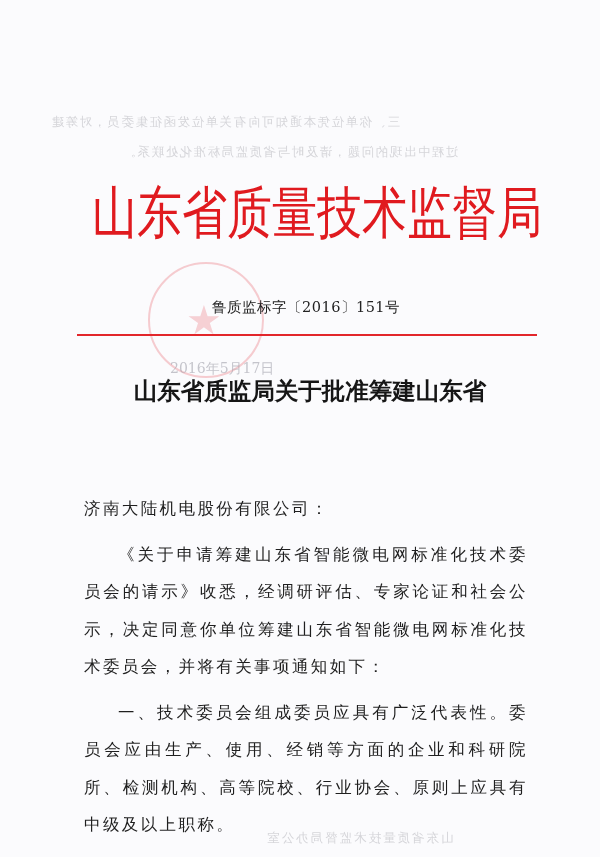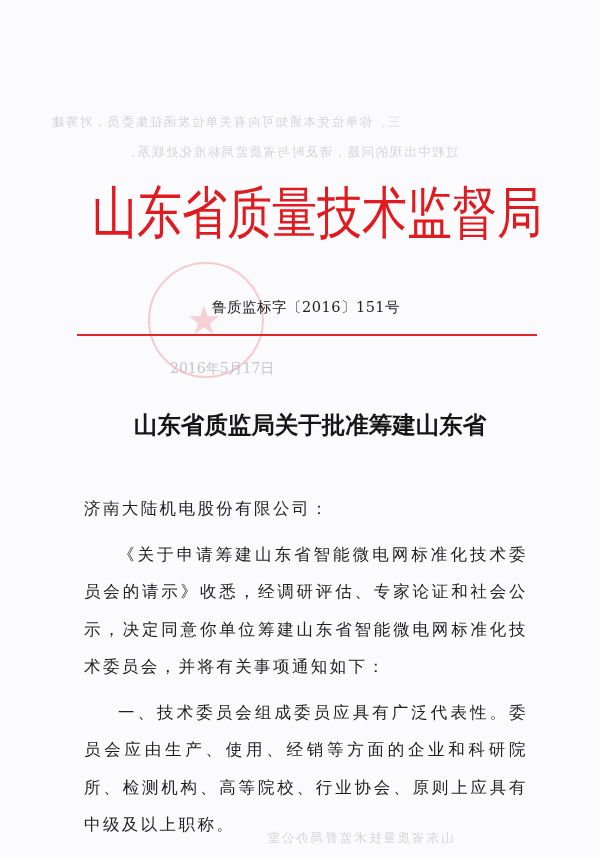"山东省质监局关于批准筹建山东省" .title { top: 408px -> 374px }
